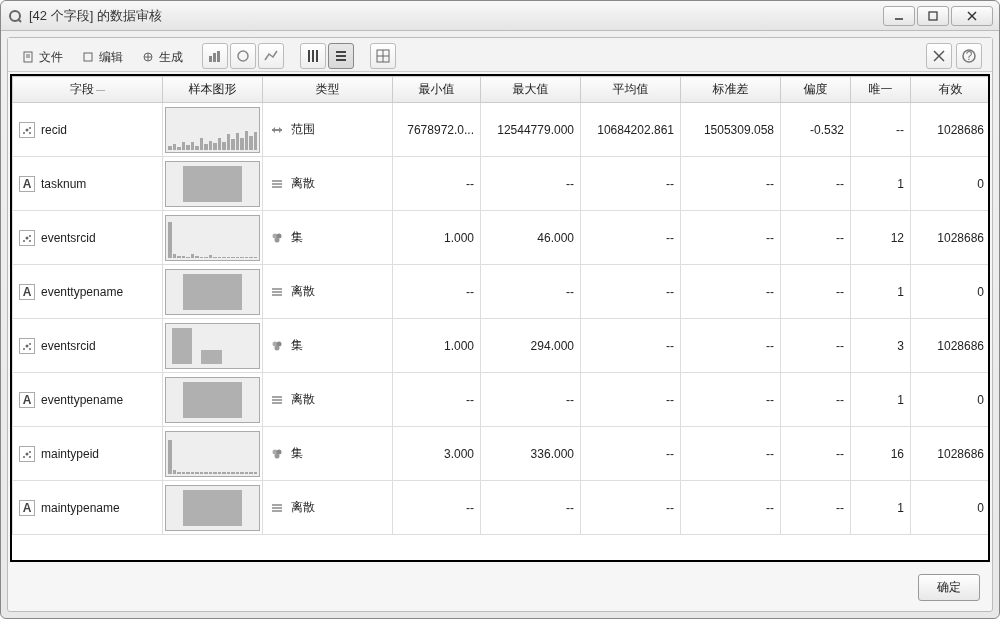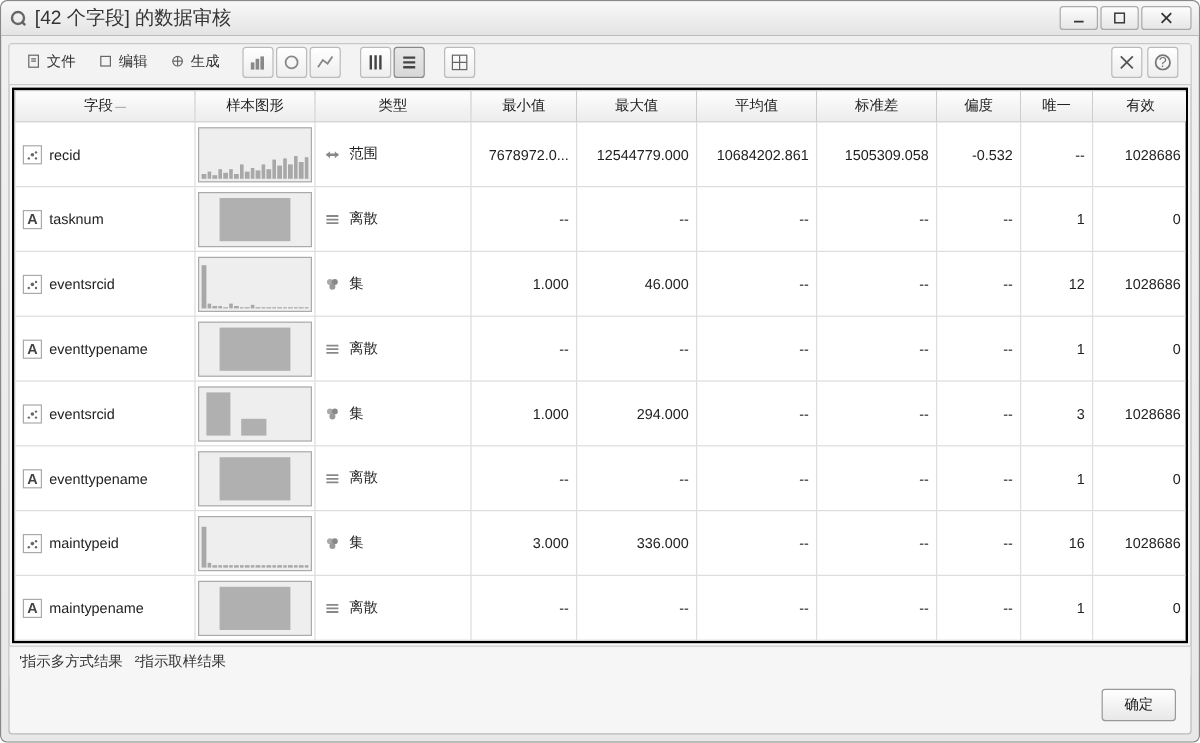"[42 个字段] 的数据审核" .titlebar-title { font-size: 16px -> 13px }
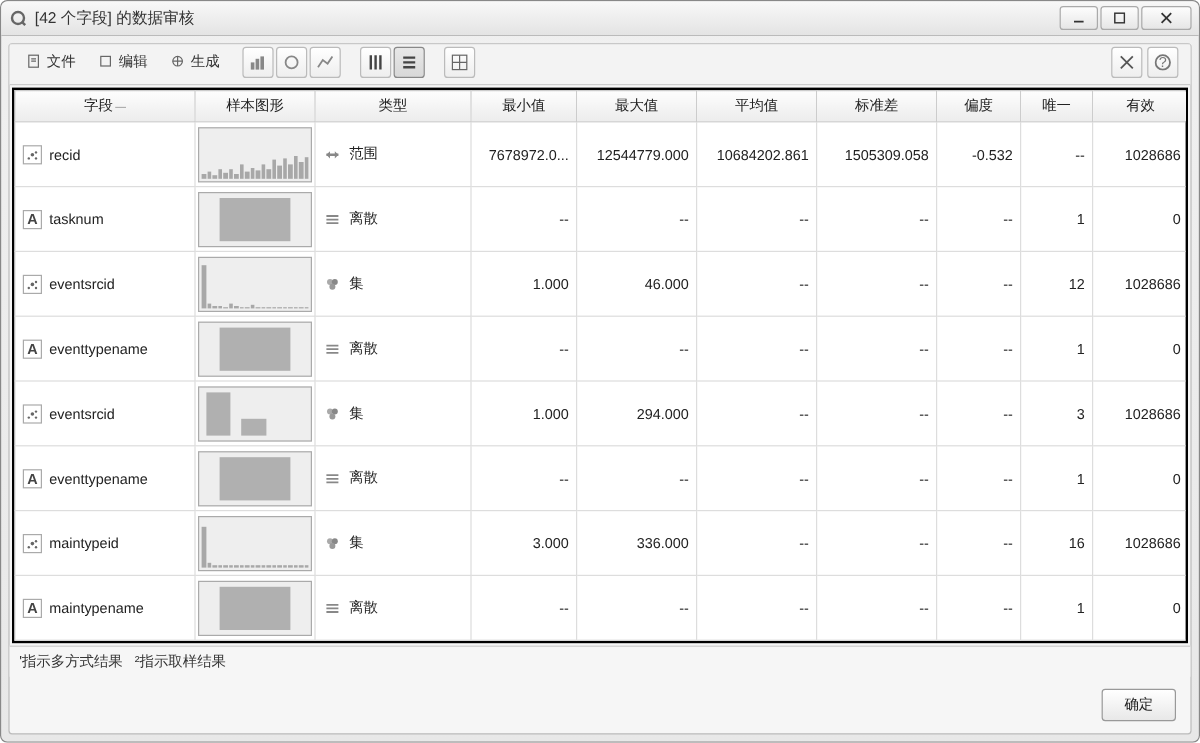"文件" .toolbar { align-items: flex-start -> flex-end }
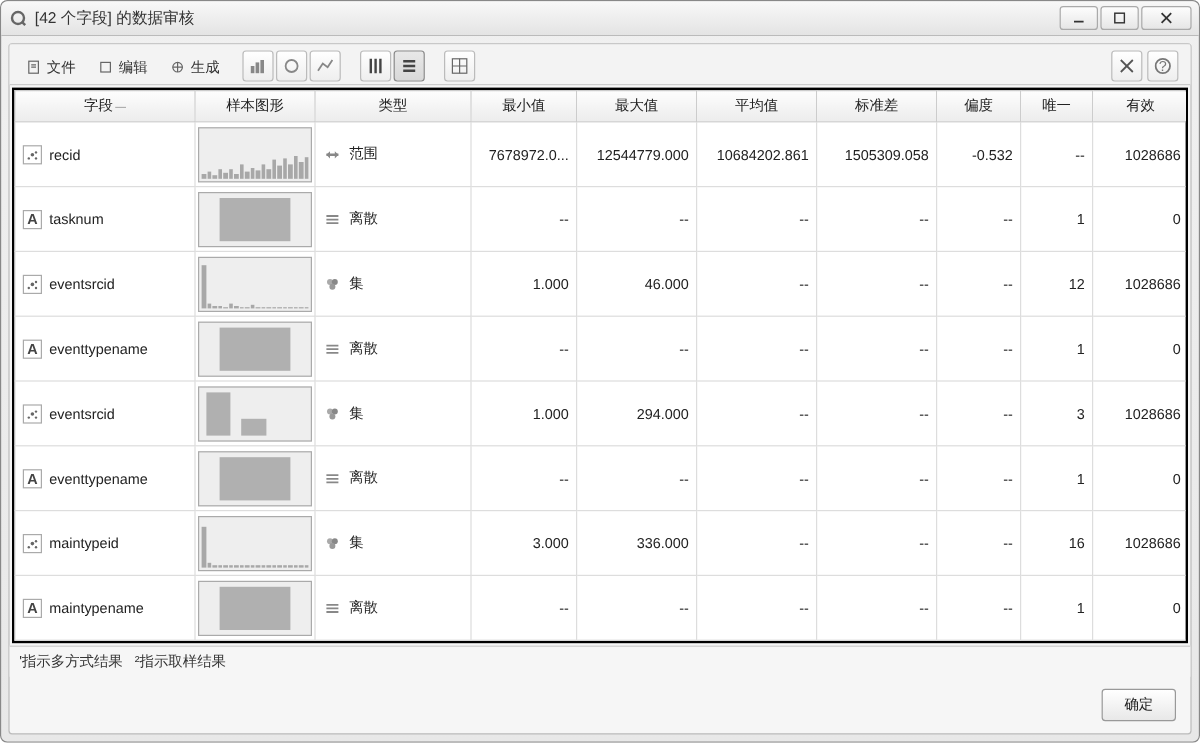"'指示多方式结果" div.footer-note { html: <div> <span>'指示多方式结果</span> <span>²指示取样结果</span> </div> -> none }
